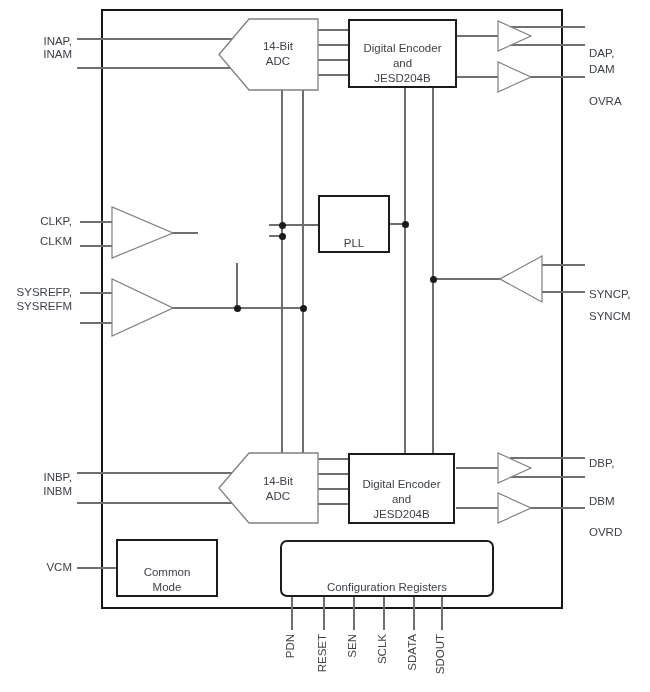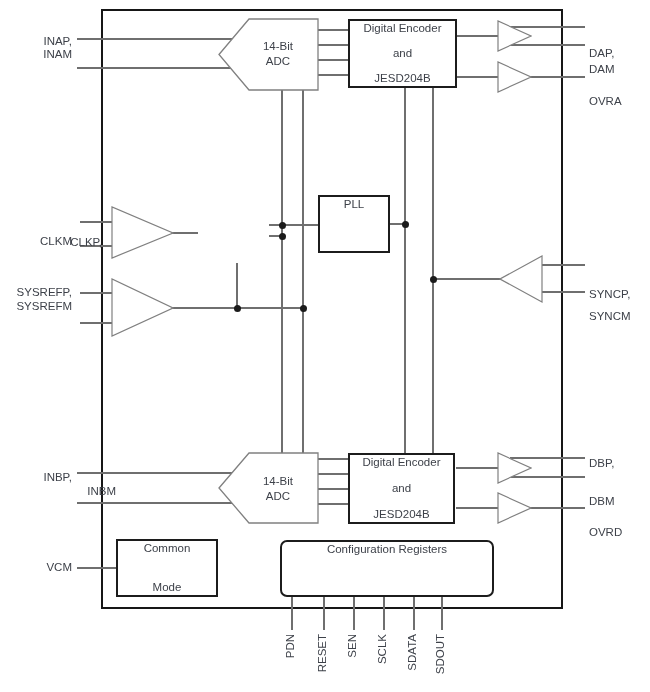"Digital Encoder" .box { justify-content: space-between -> flex-end }
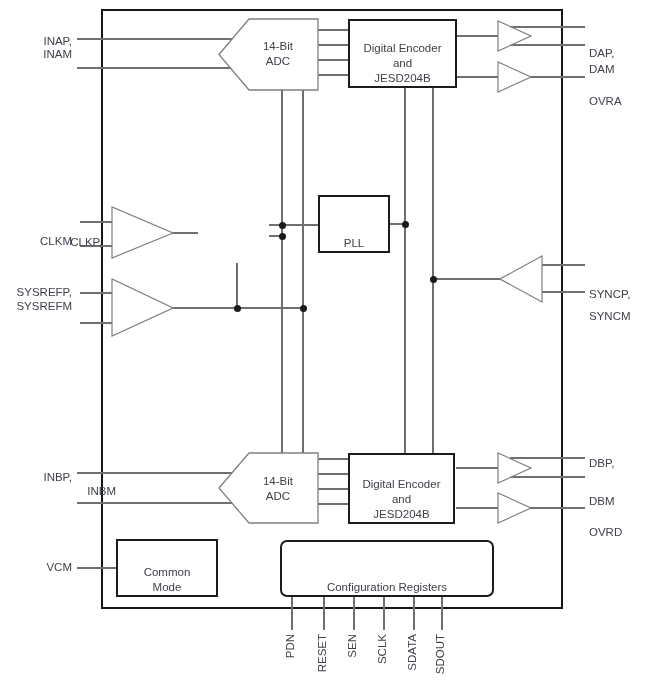"CLKP," div.lbl { padding-left: 30px -> none; top: 236px -> 215px }
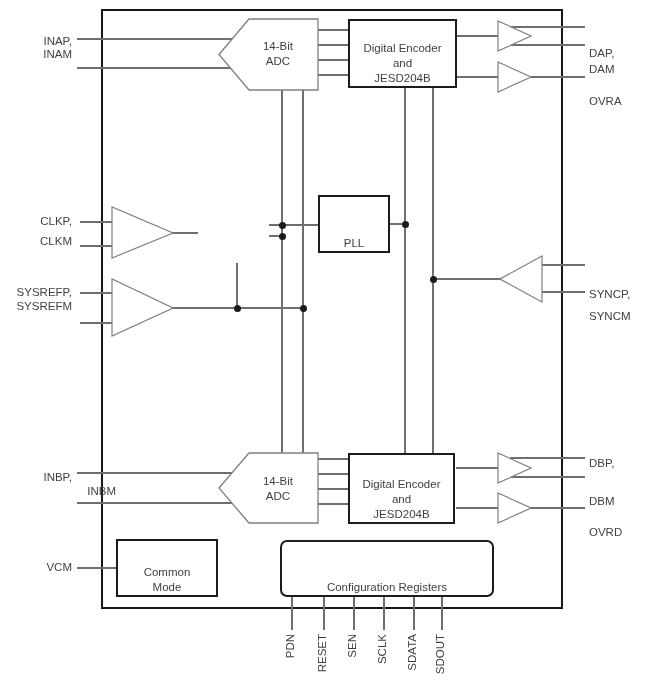"INBM" div.lbl { padding-left: 44px -> none }
